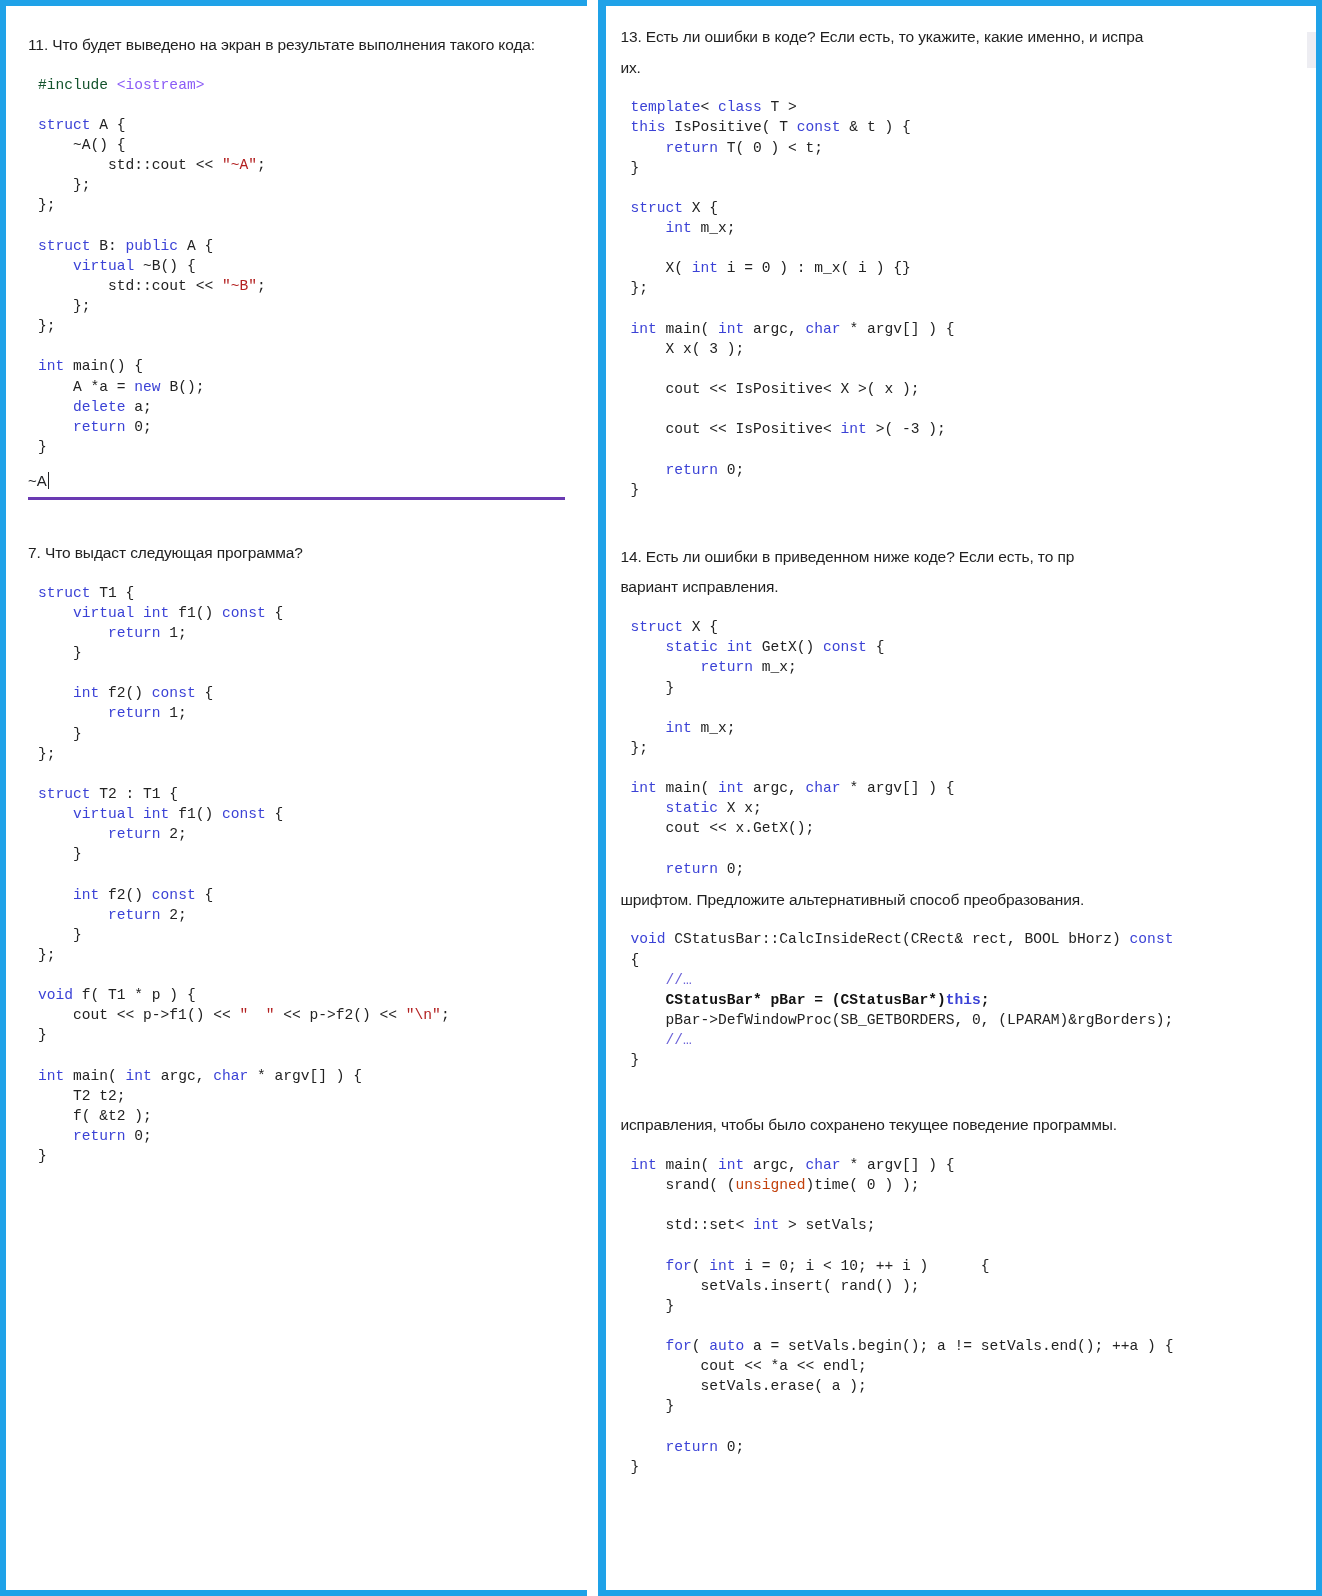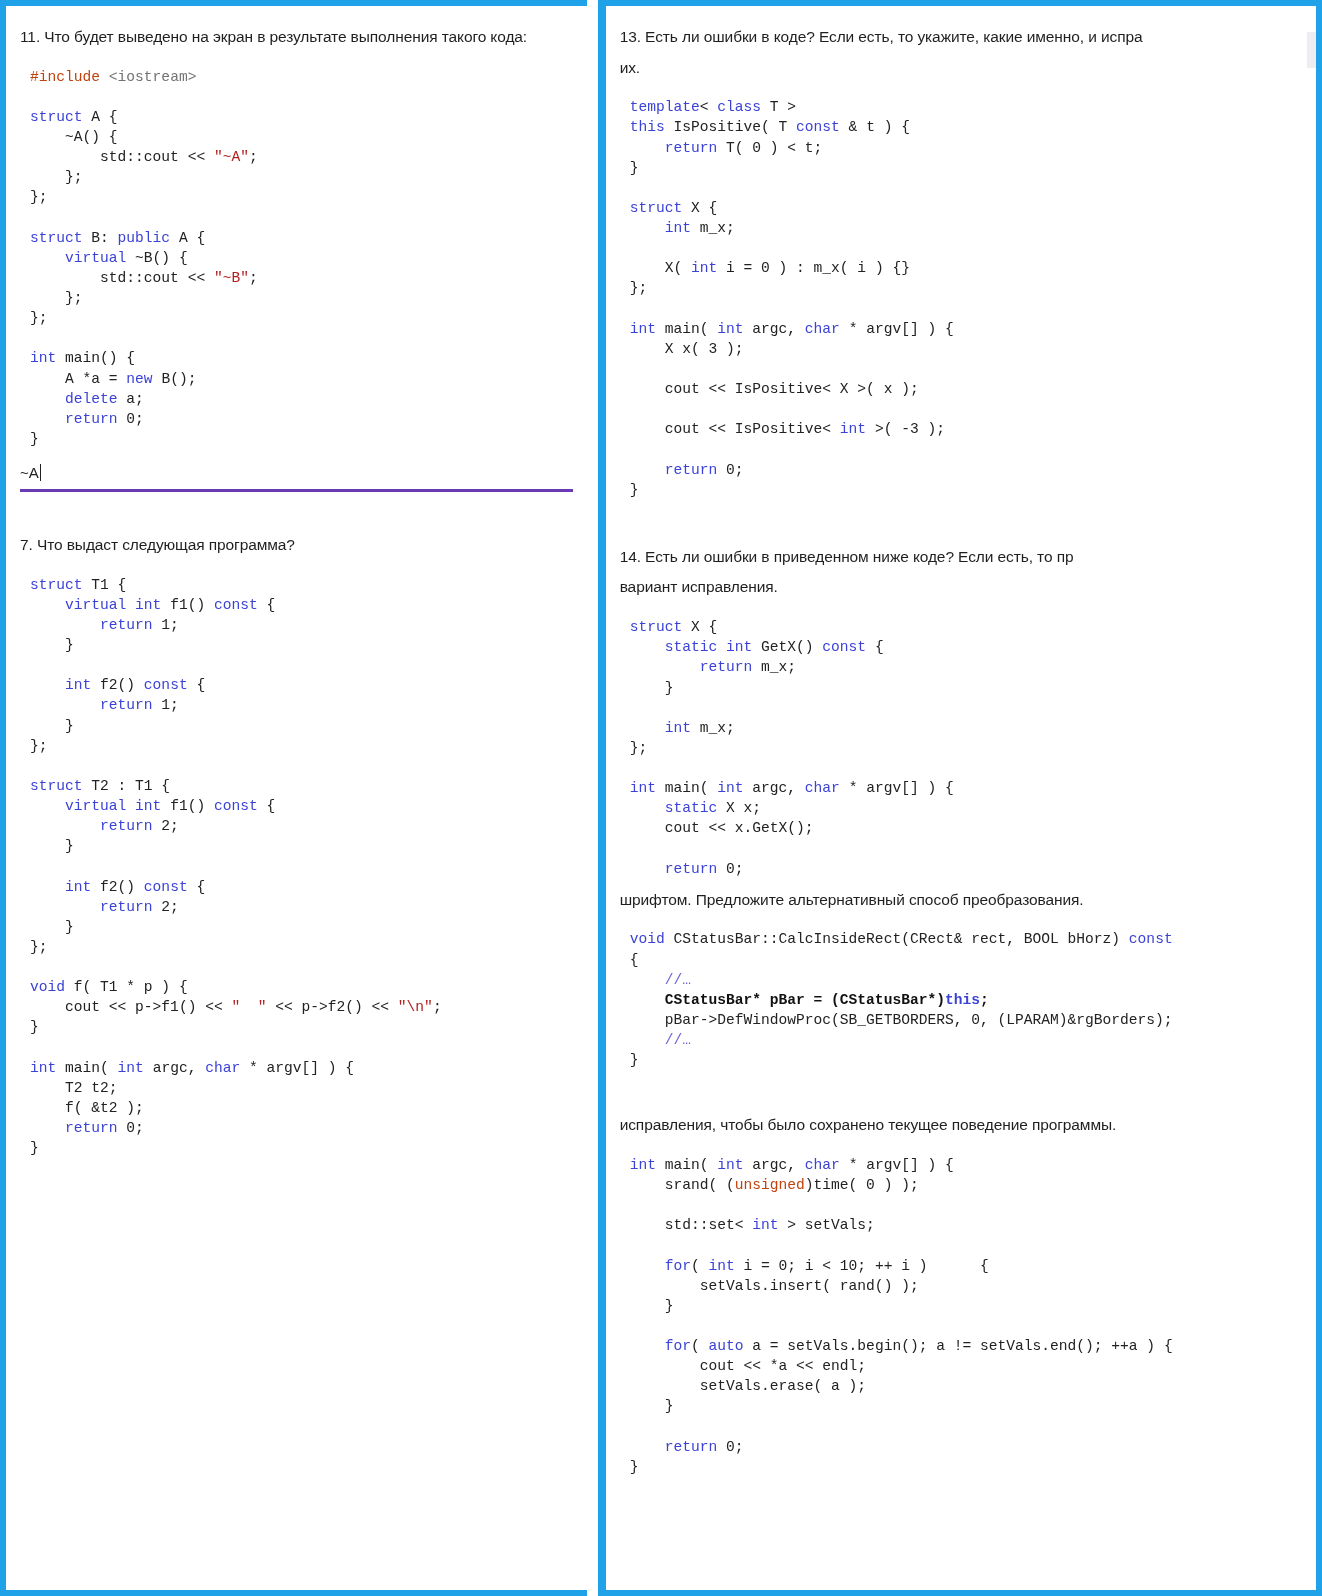"11. Что будет выведено на" .col-left { padding: 0 -> 8px }
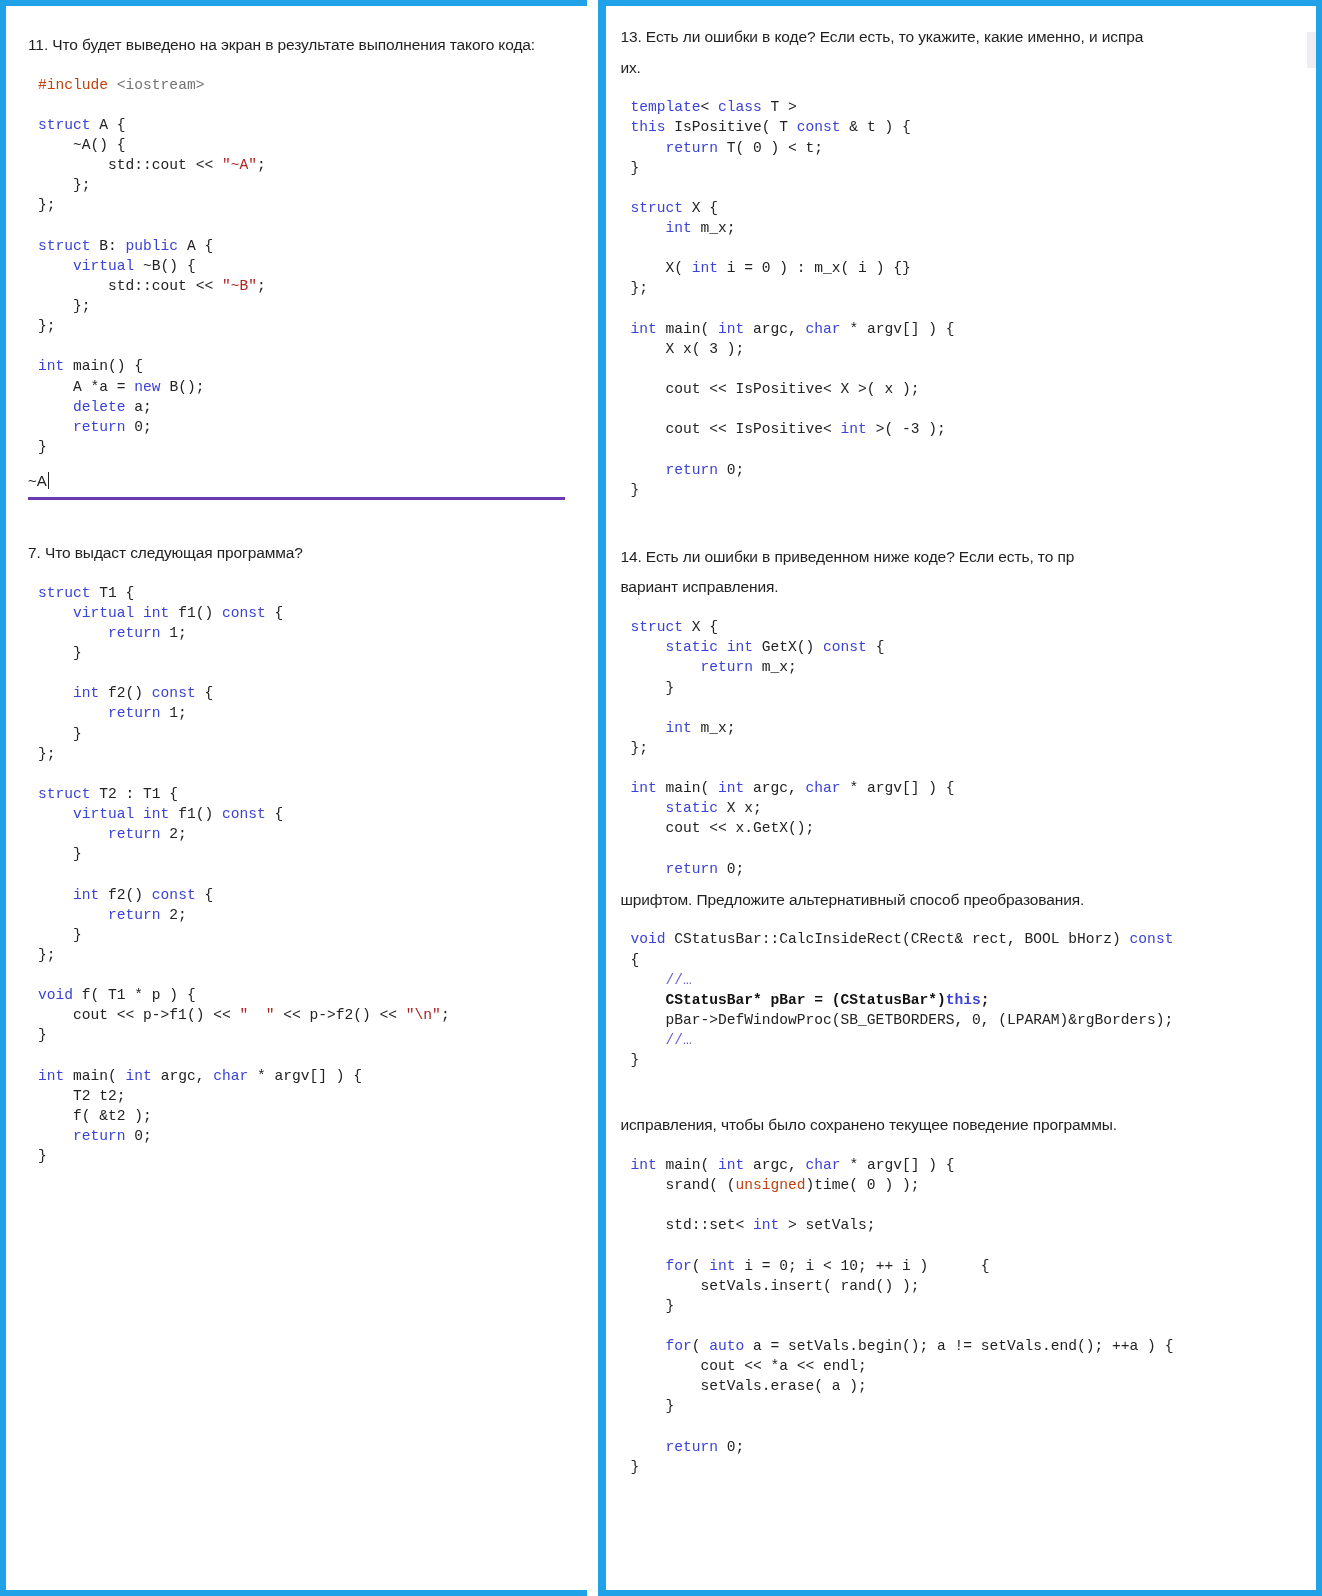"#include" .pre { color: #c2410c -> #14532d }
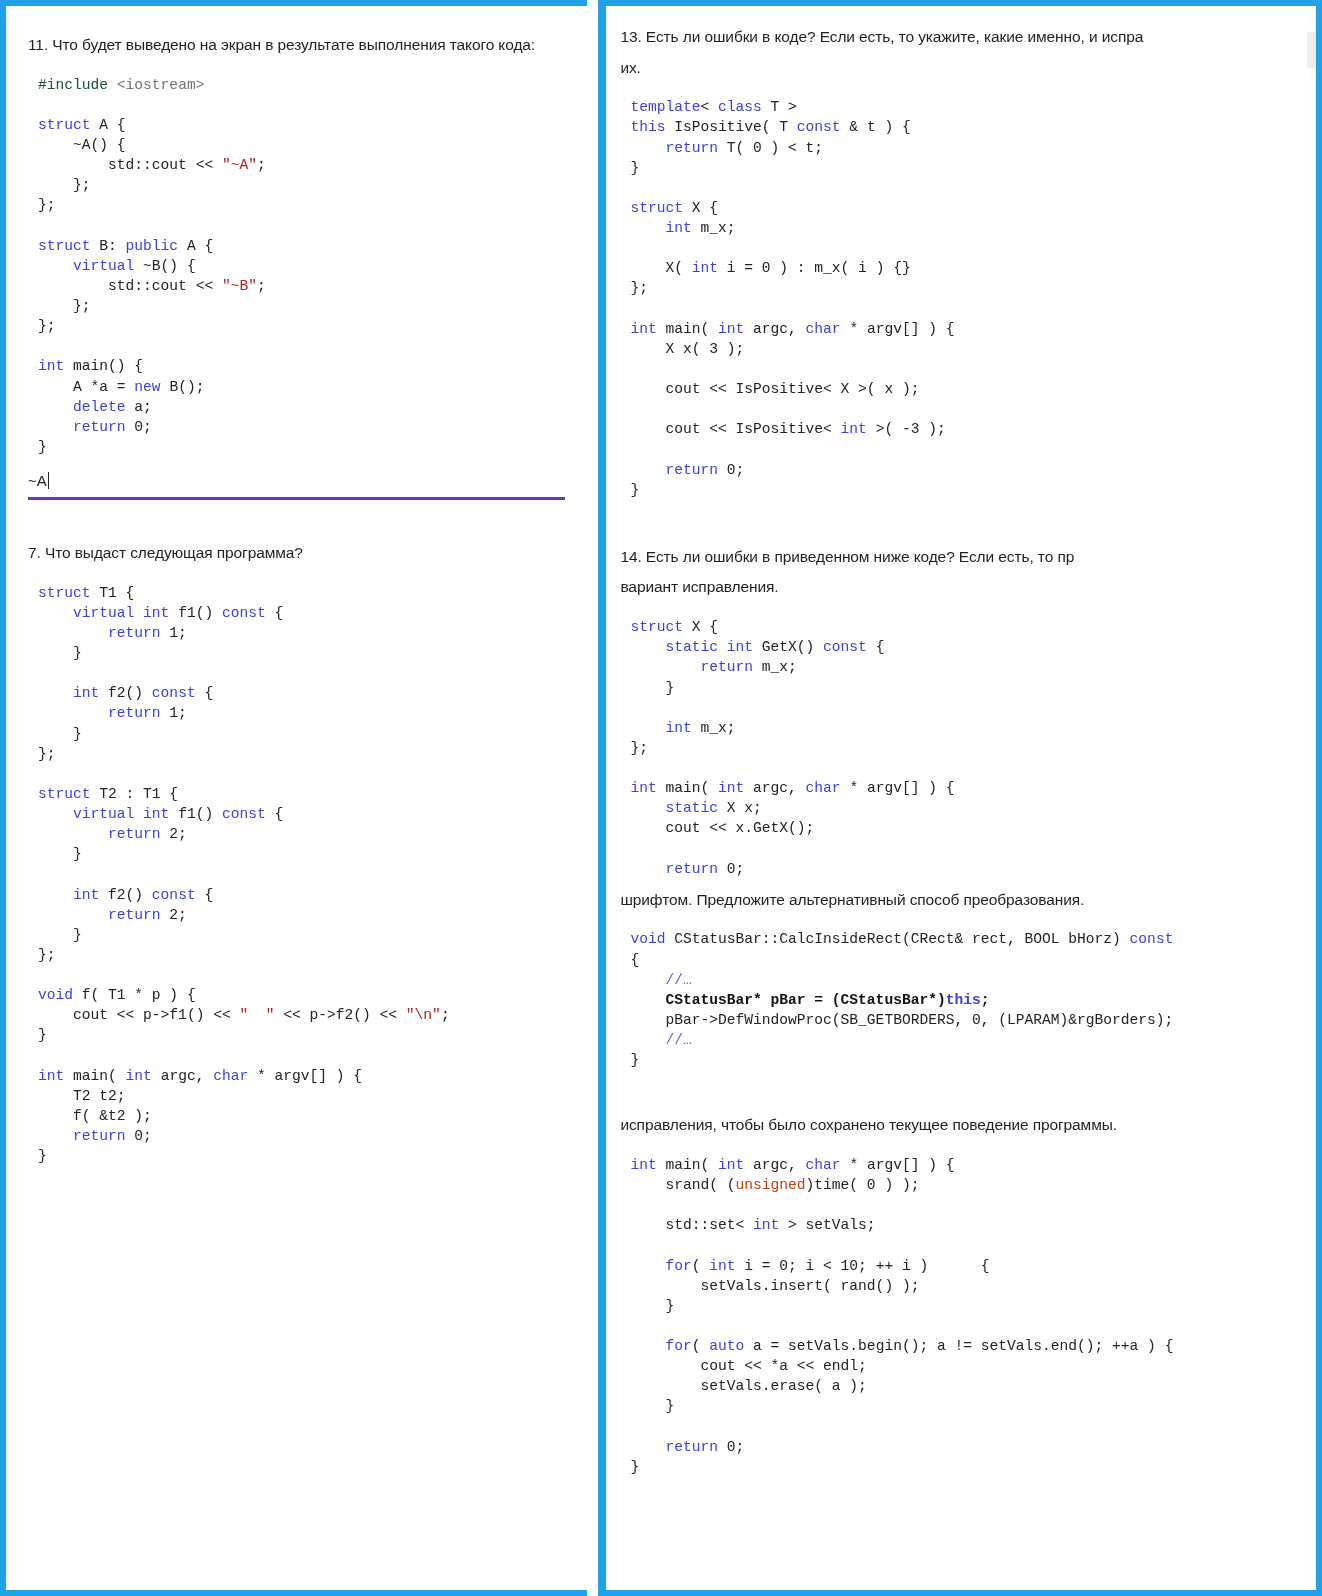"<iostream>" .inc { color: #737373 -> #8b5cf6 }
